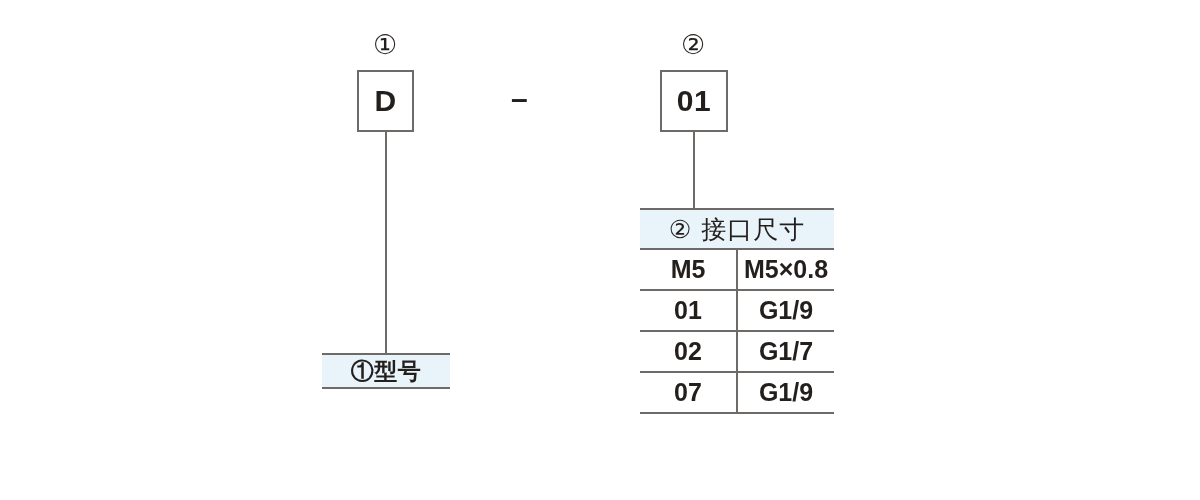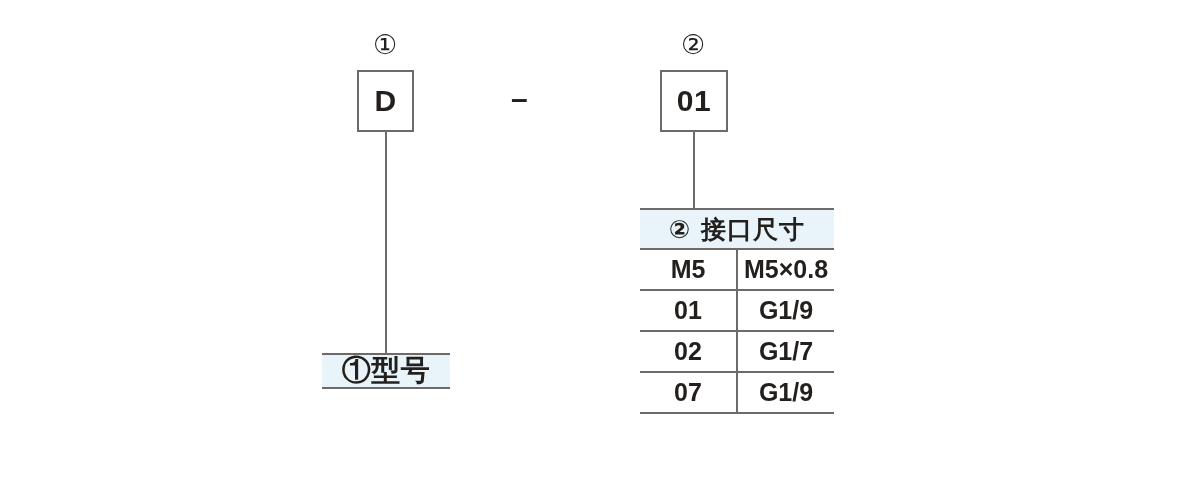"② 接口尺寸" .port-table th.table-header { font-weight: bold -> normal }
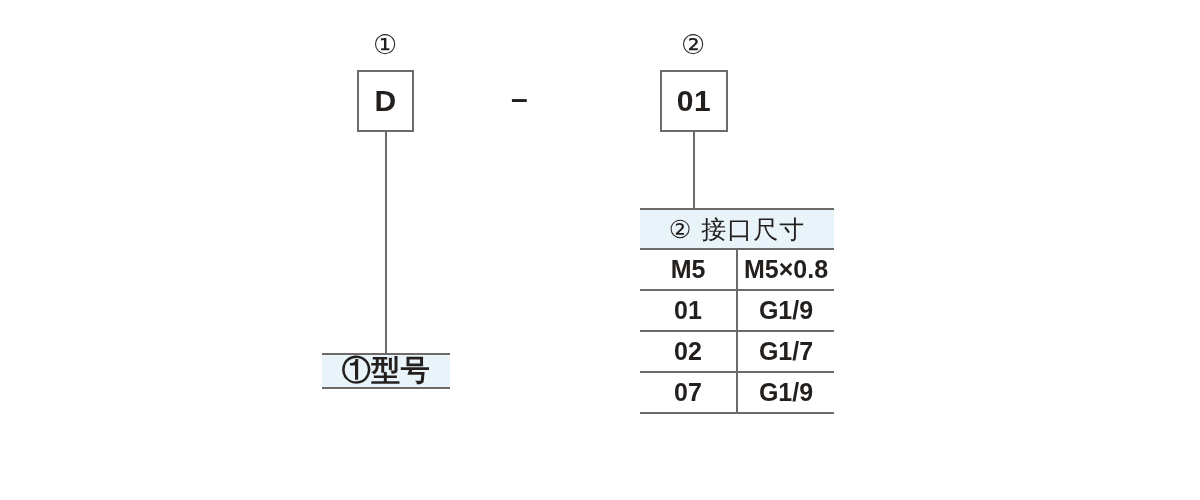"①型号" .model-label { font-size: 29px -> 23px }
